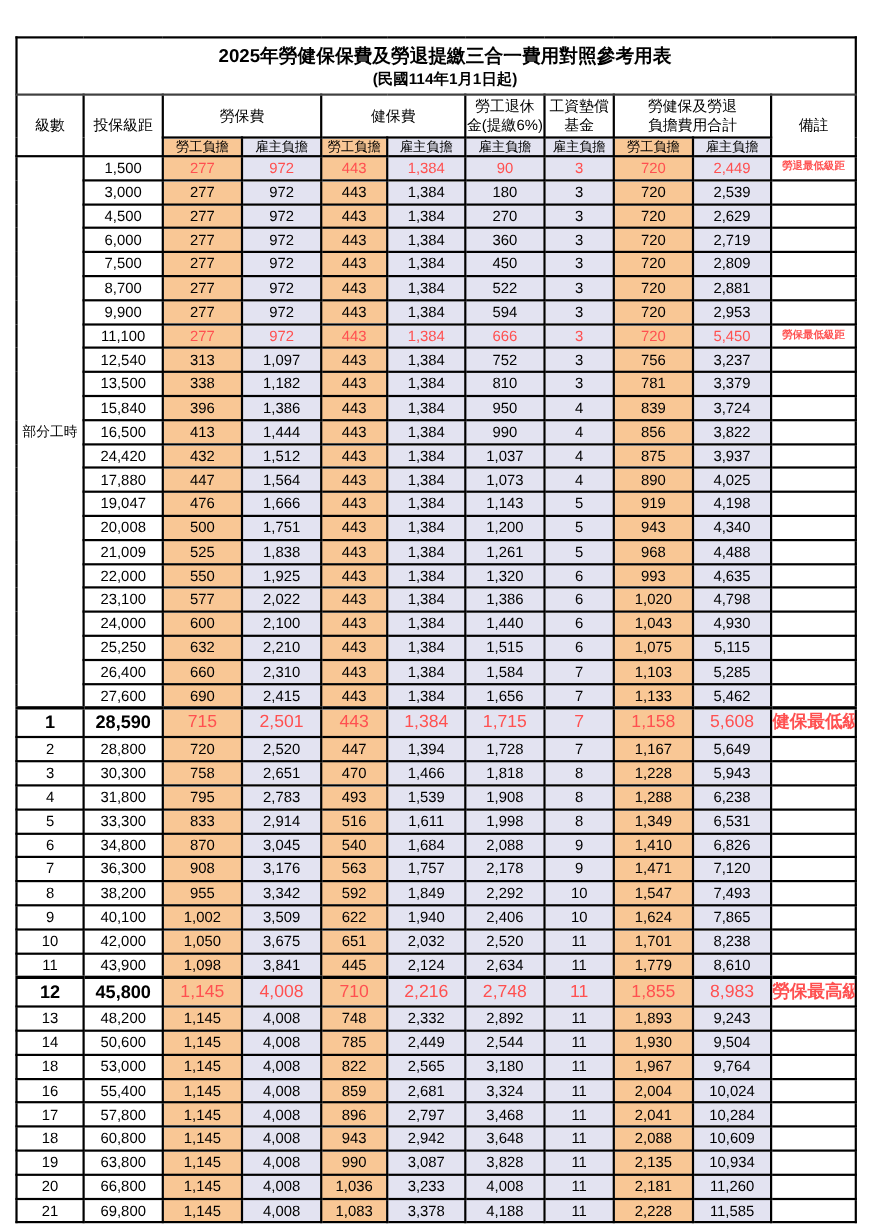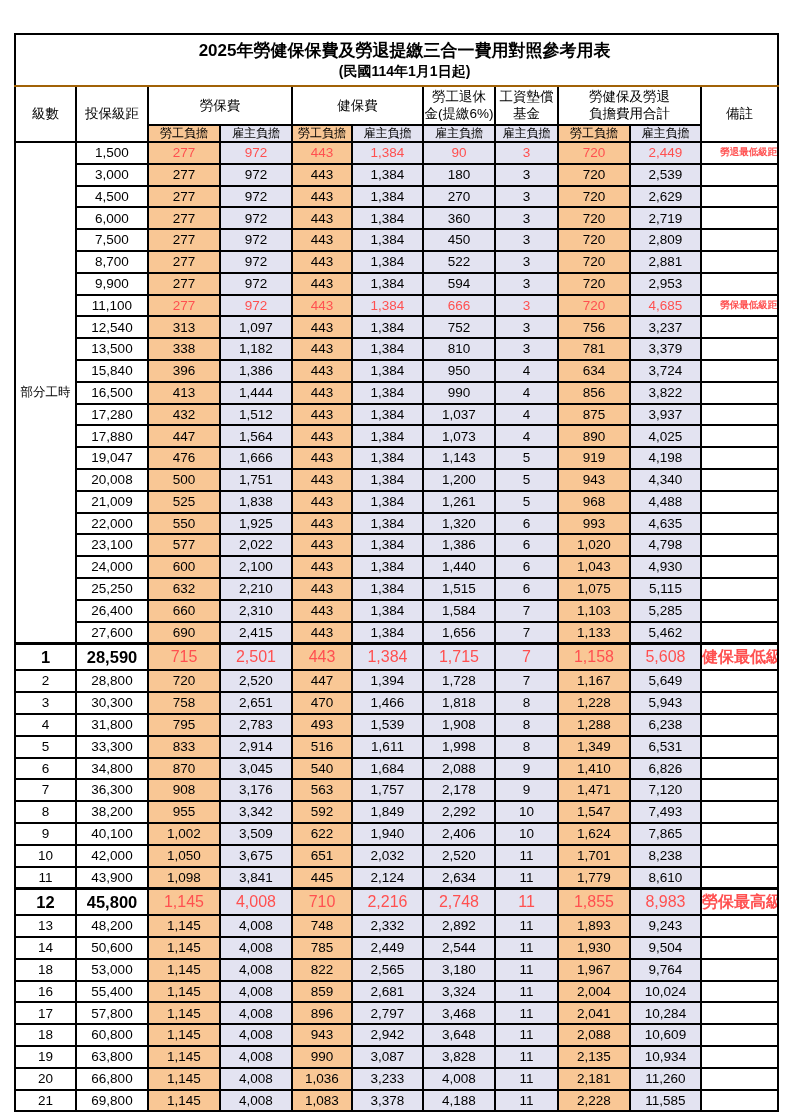"2025年勞健保保費及勞退提繳三合一費用對照參考用表" tr.title-row td { border-bottom: 2px solid #a16207 -> 2px solid #404040 }
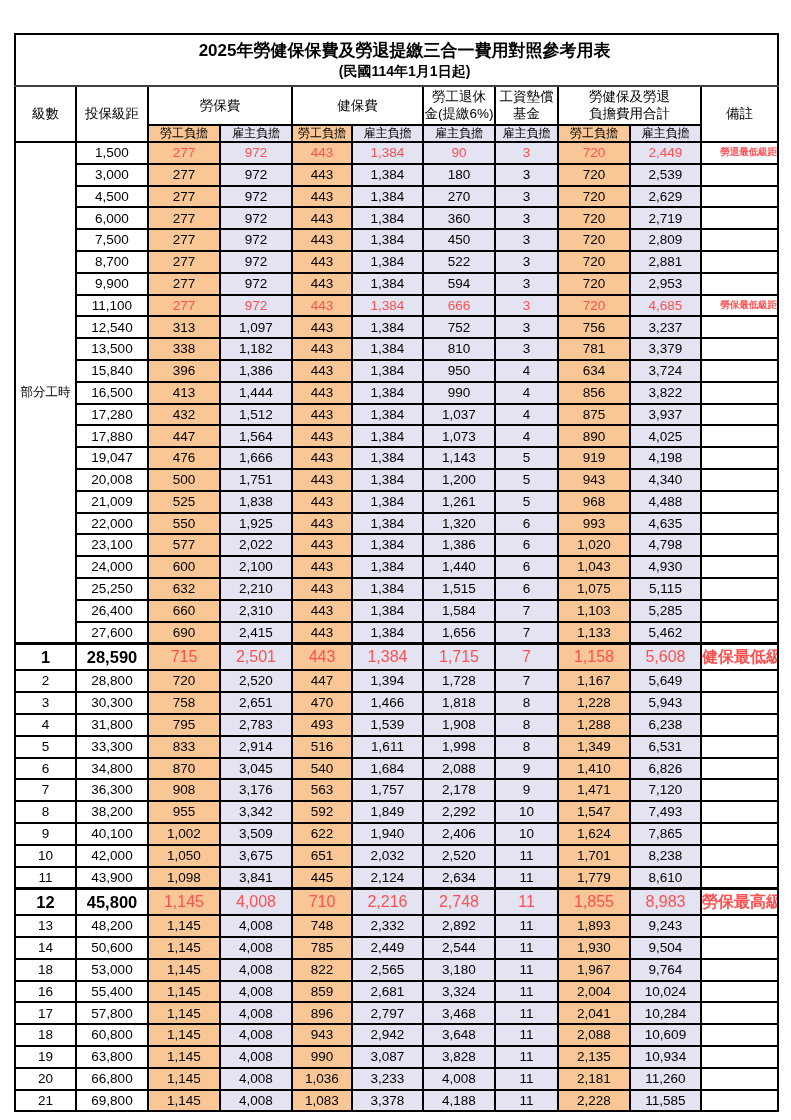"勞退最低級距" td.remark { text-align: right -> none }
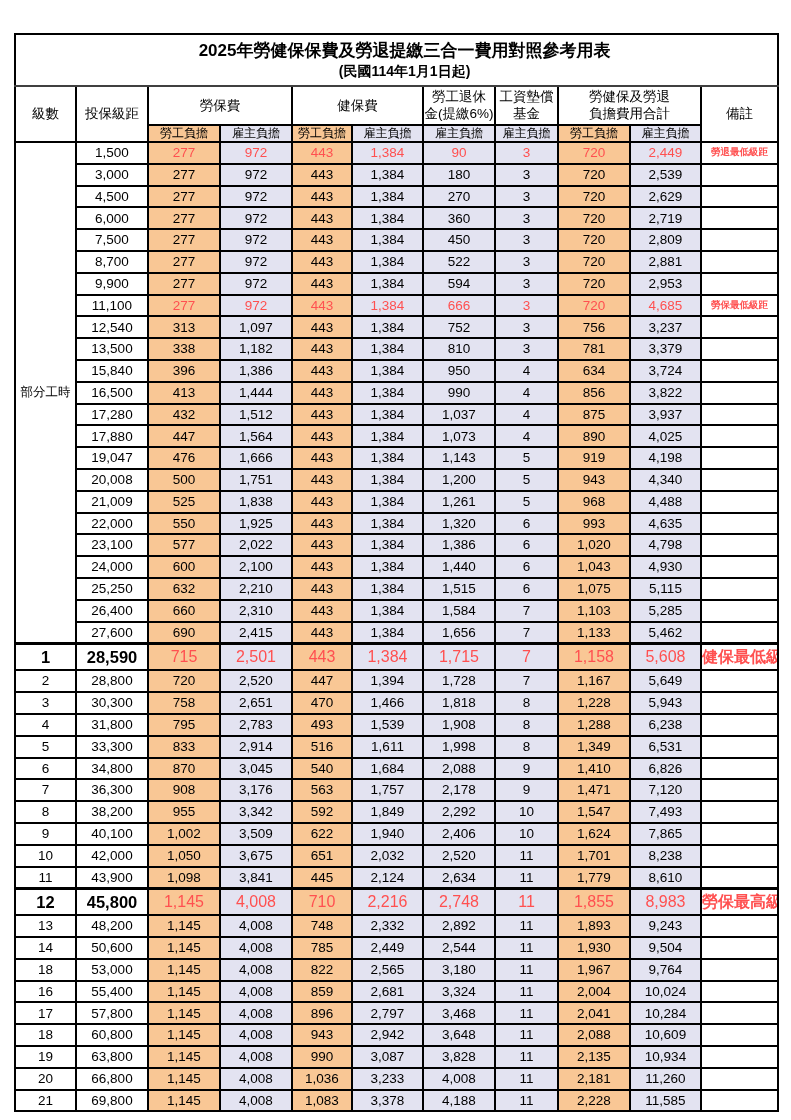"4,685" td.er { text: 4,685 -> 5,450 }
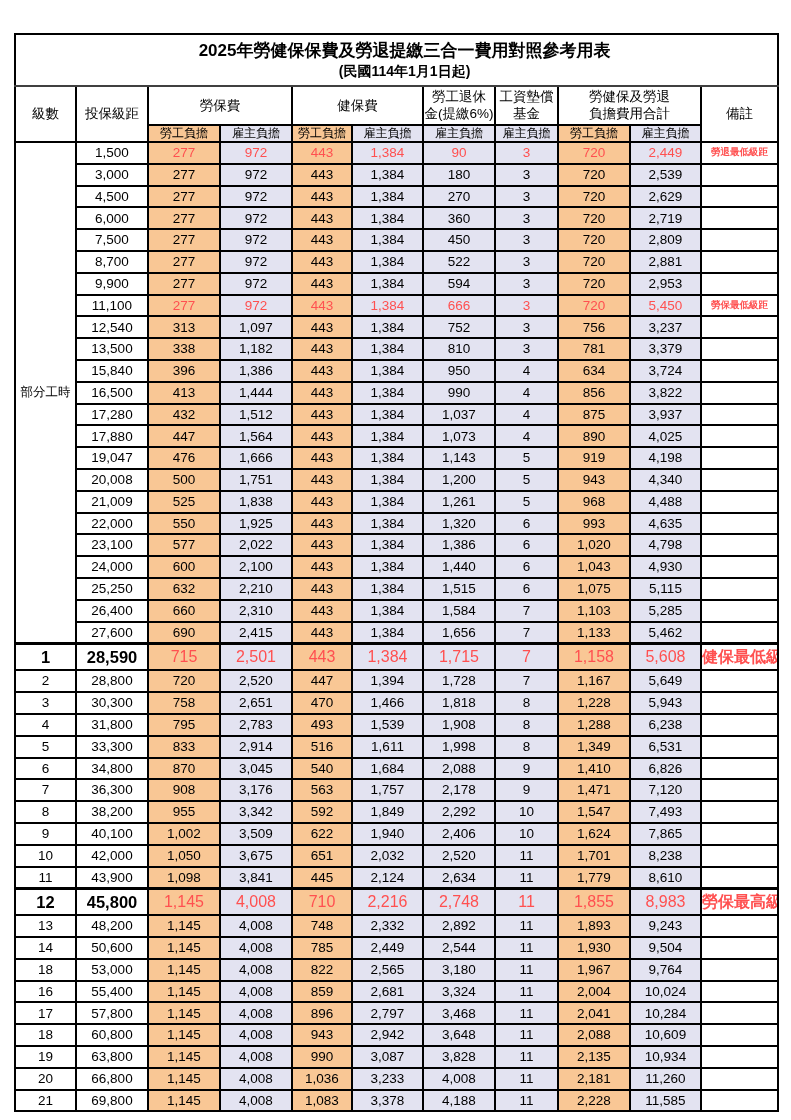"634" td.emp { text: 634 -> 839 }
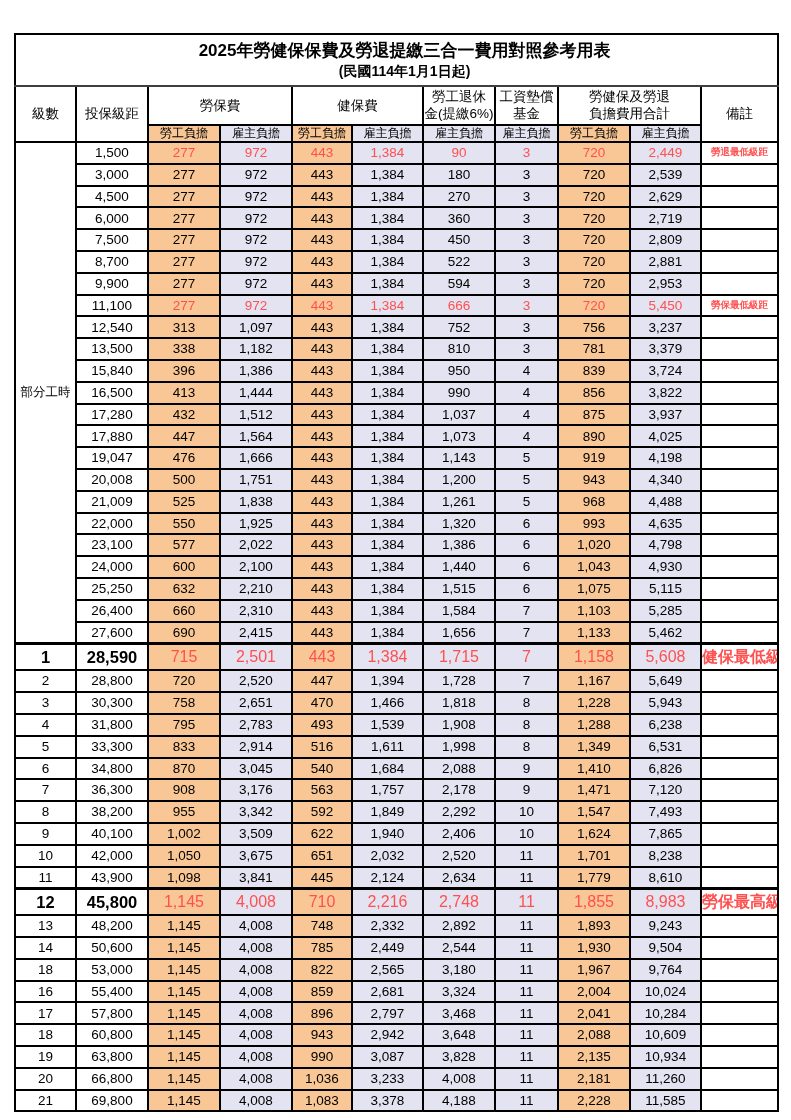"17,280" td.id { text: 17,280 -> 24,420 }
